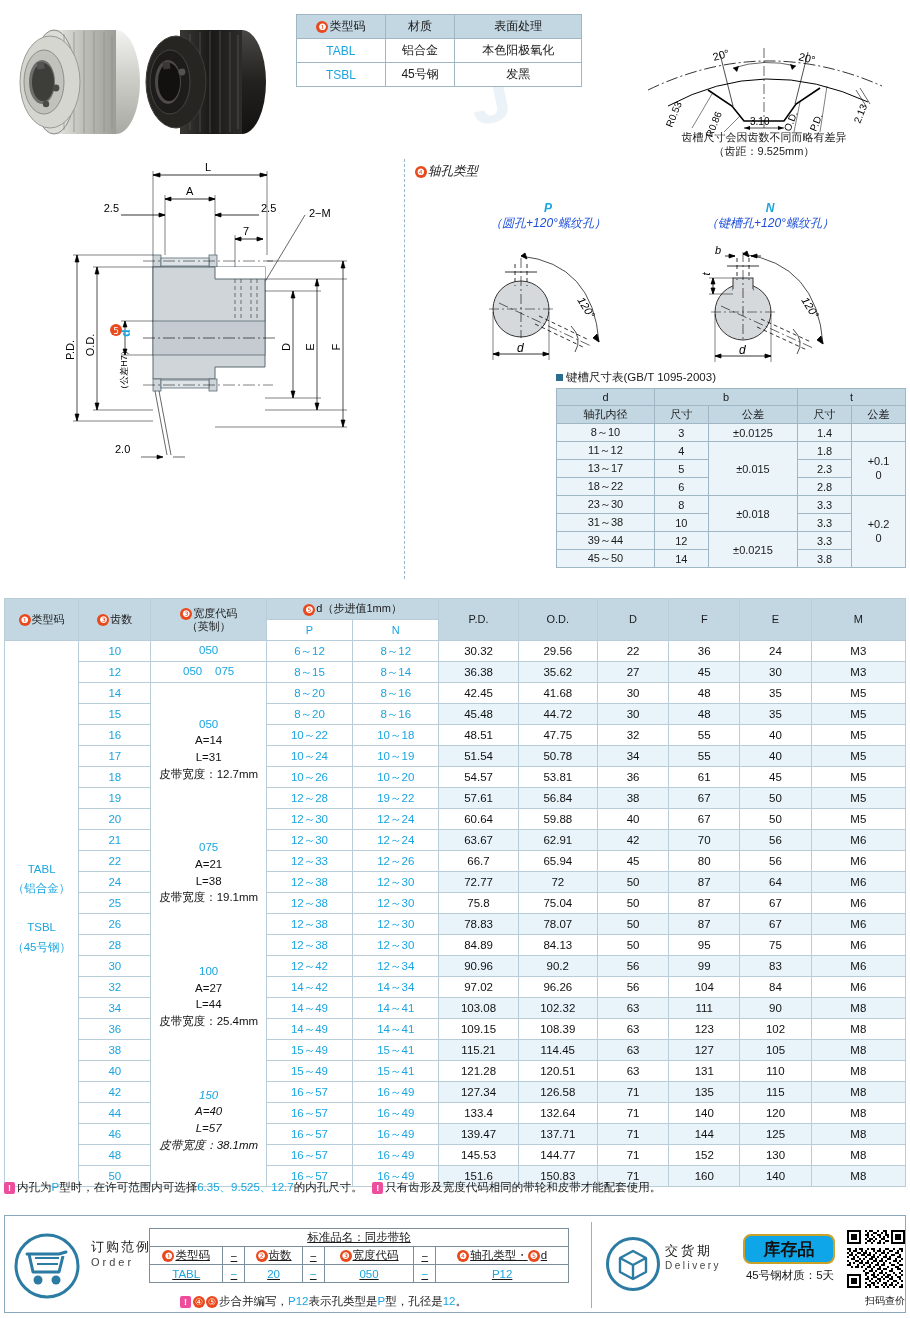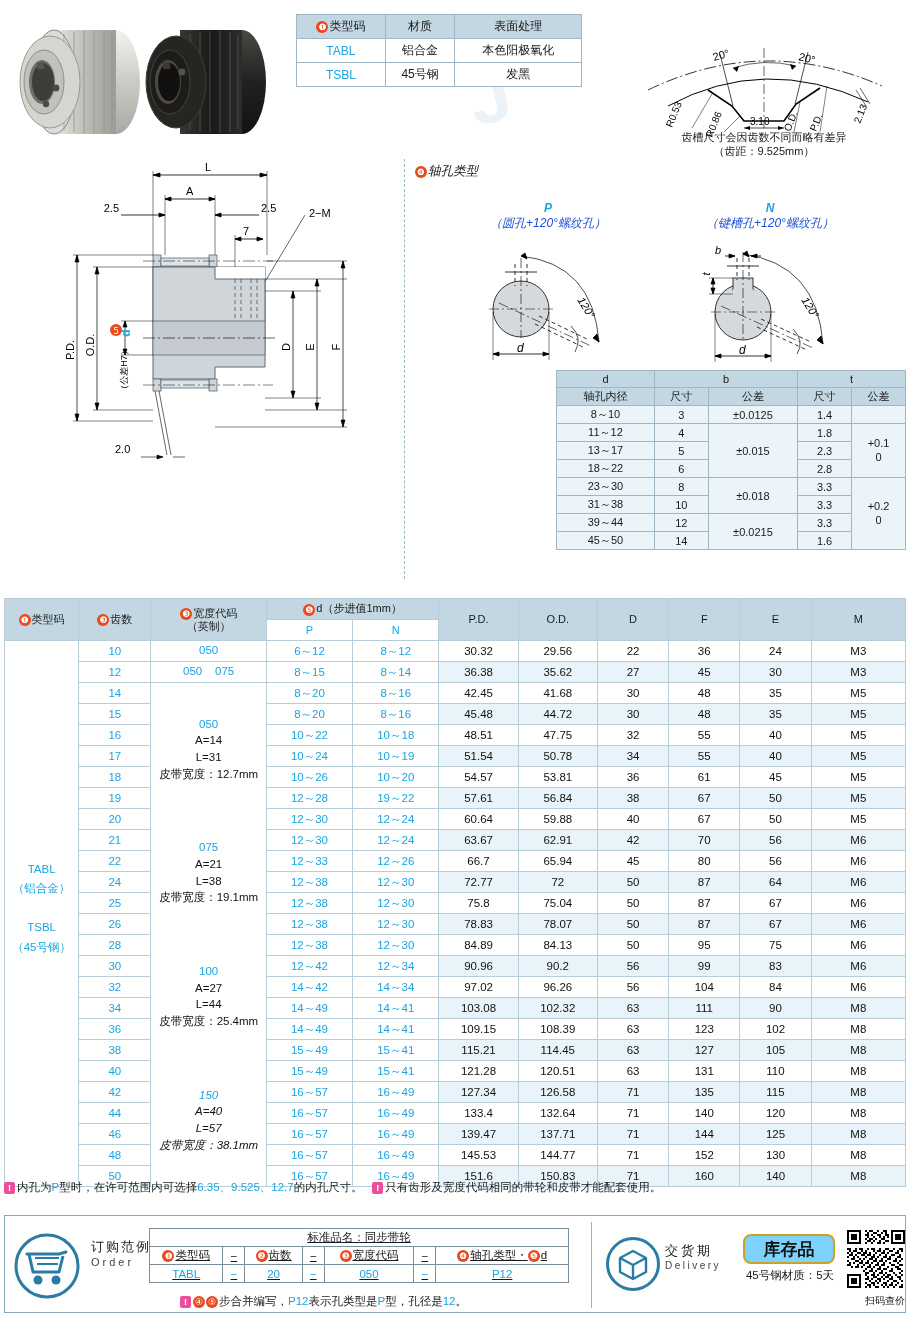"键槽尺寸表(GB/T 1095-2003)" div.kw-title { html: none -> <div> <span></span><span>键槽尺寸表(GB/T 1095-2003)</span> </div> }
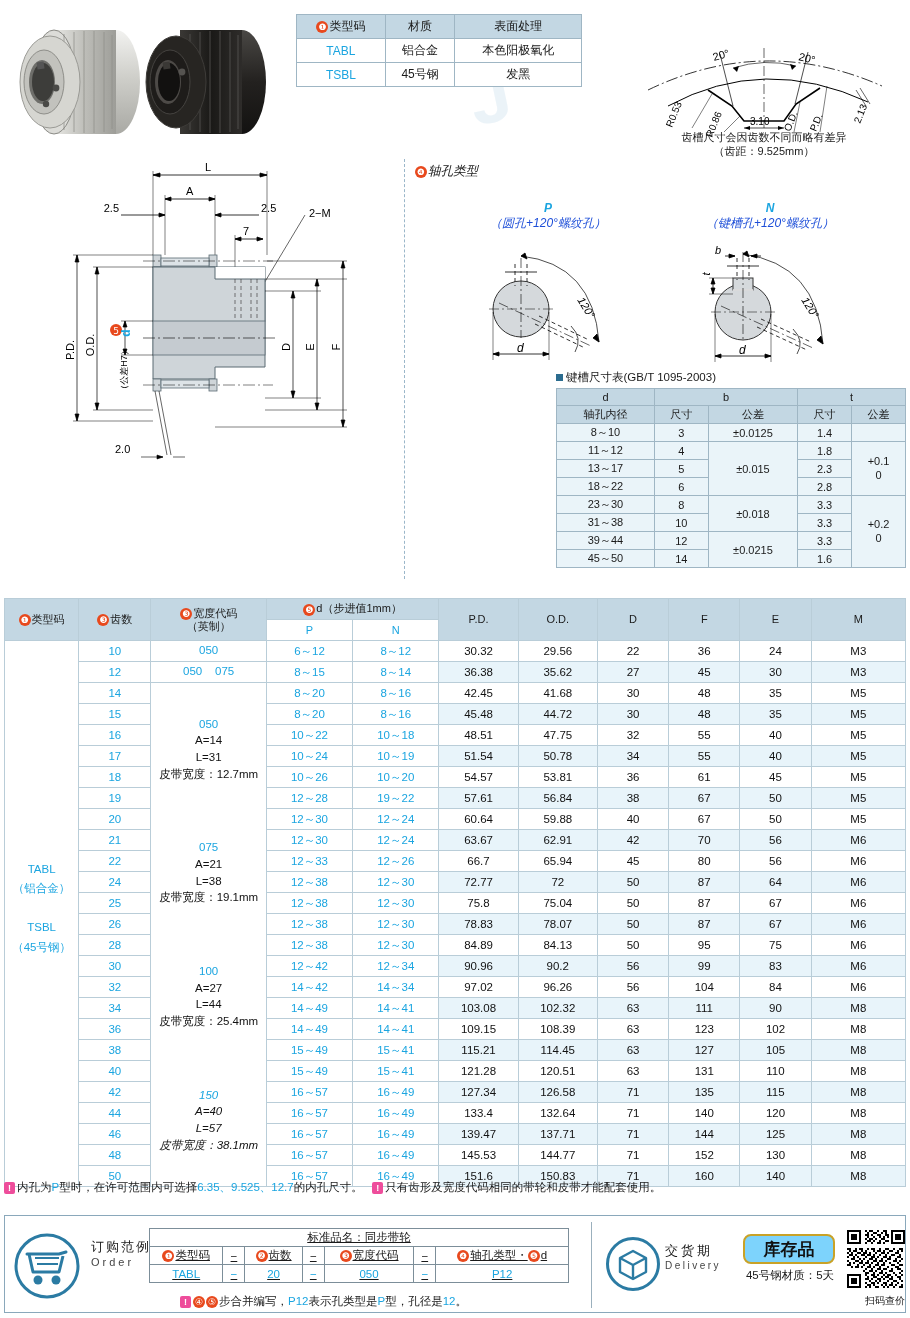"1.6" td { text: 1.6 -> 3.8 }
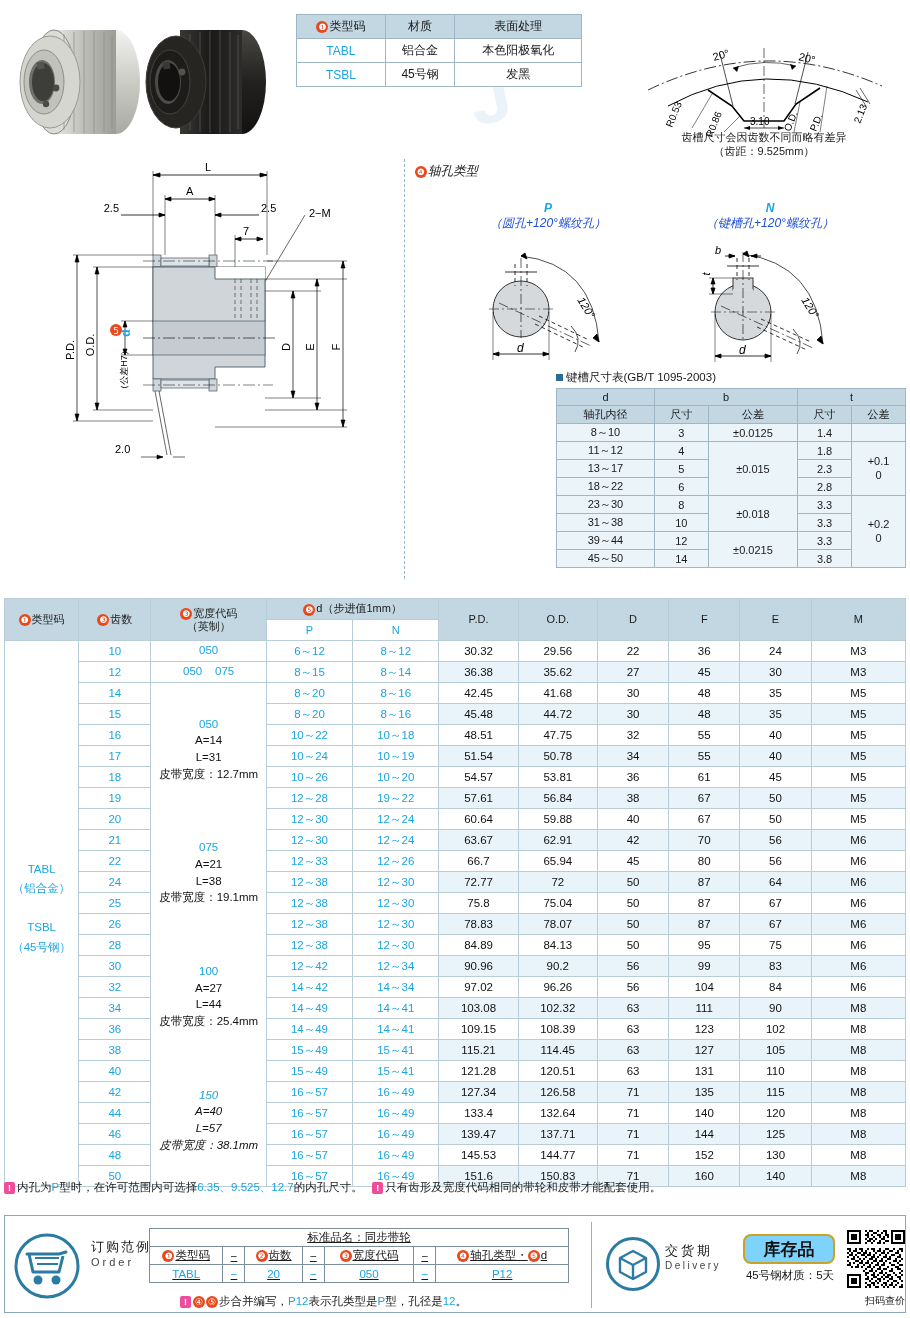"库存品" #stock-badge { background: #7dd3fc -> #0ea5e9 }
